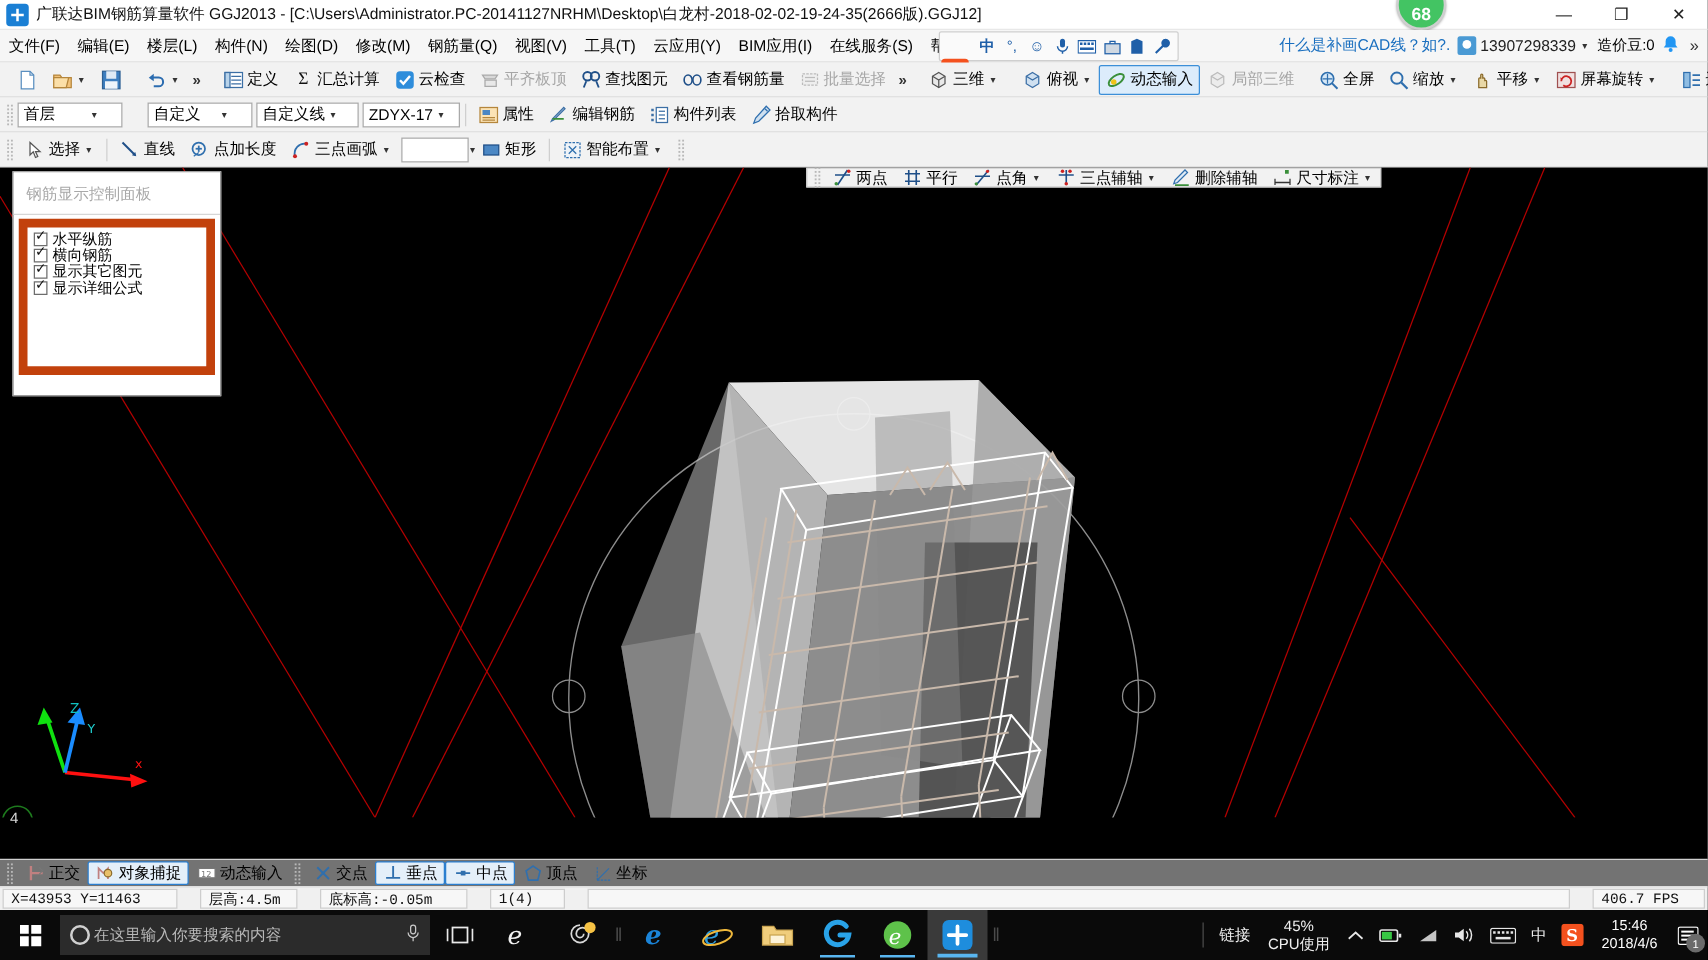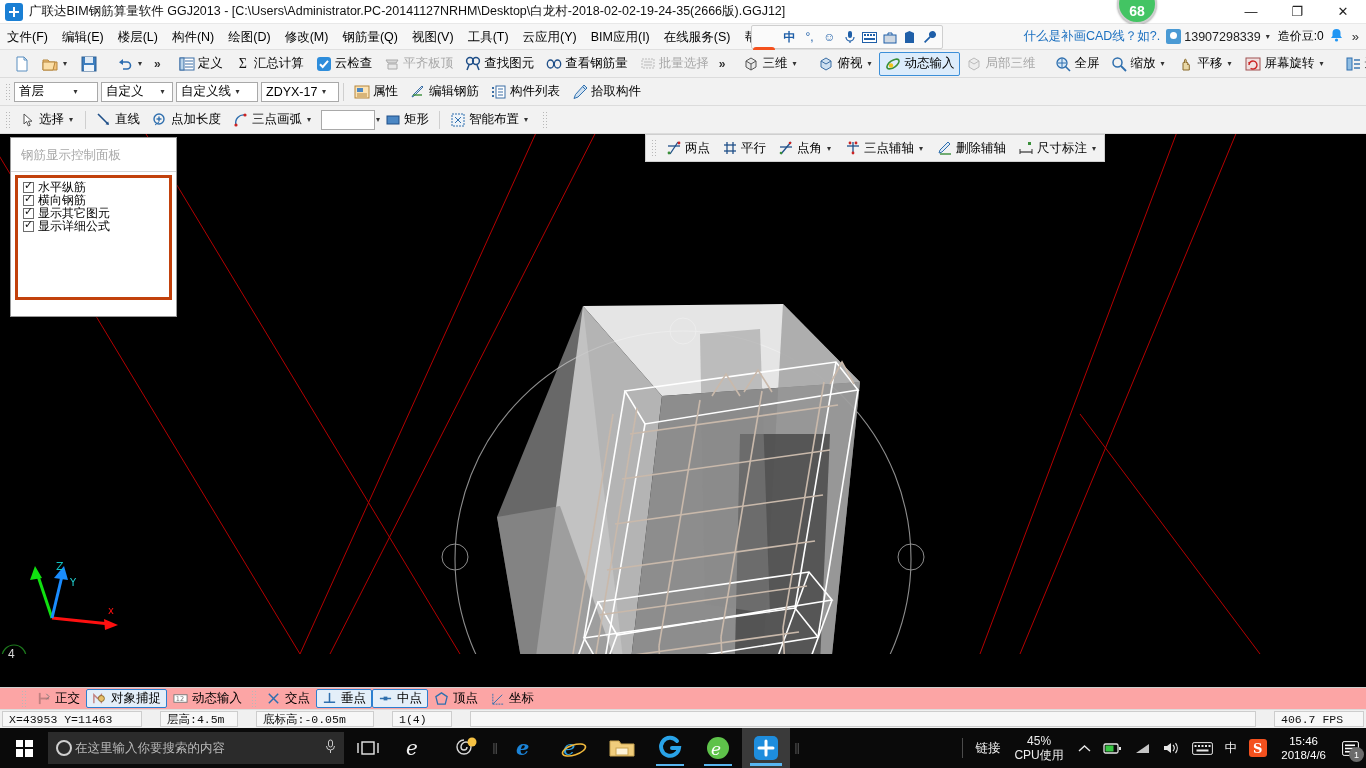"自定义" div.combo { margin-left: 3px -> 20px; width: 72px -> 84px }
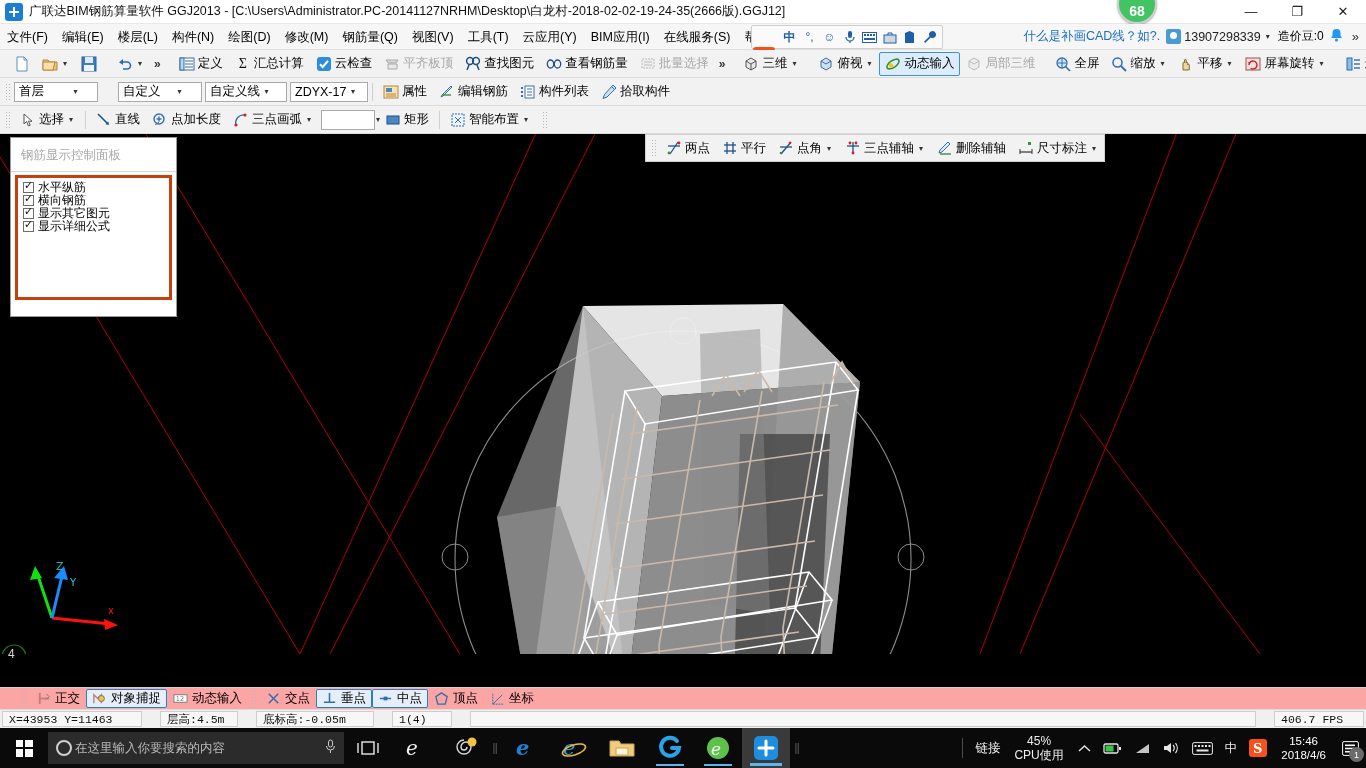"两点" .float-tb { height: 28px -> 16px }
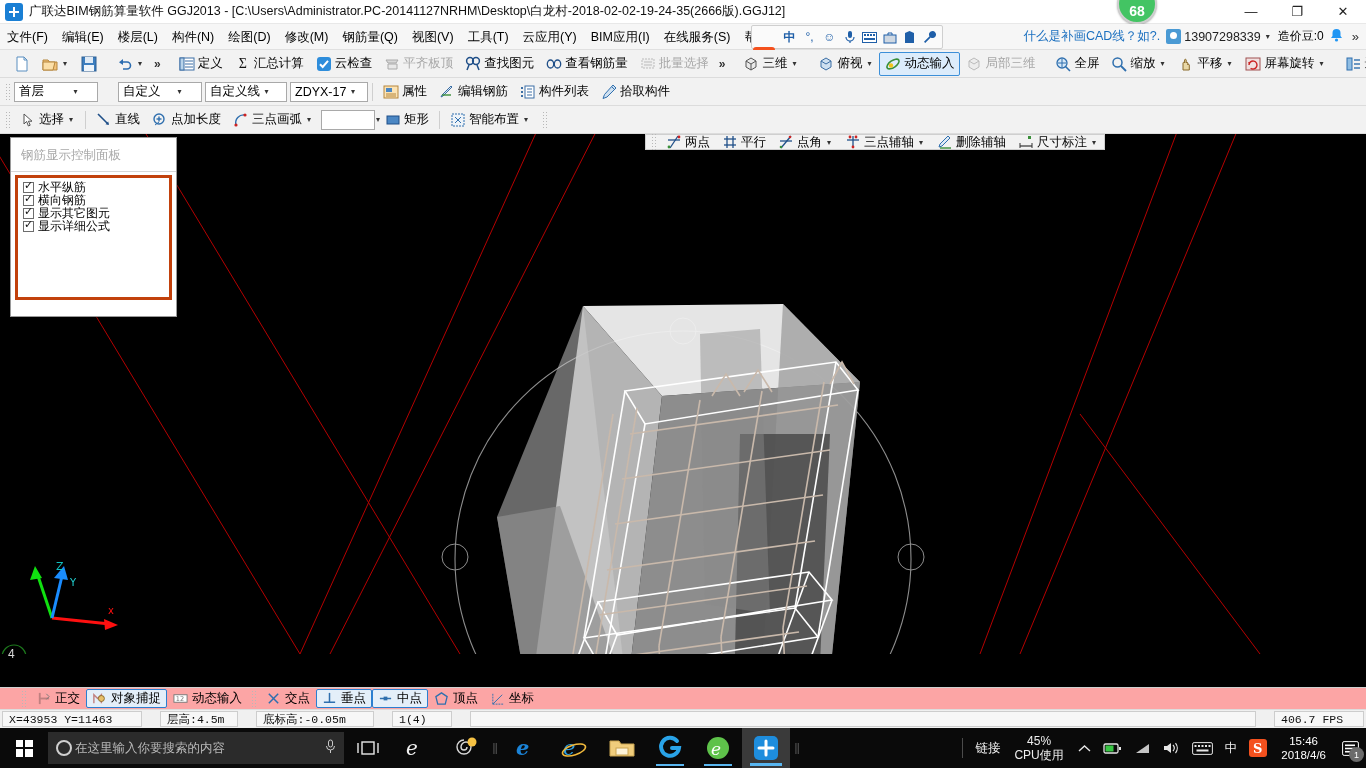"水平纵筋" .cp-body { border: 3px solid #c2410c -> 7px solid #c2410c }
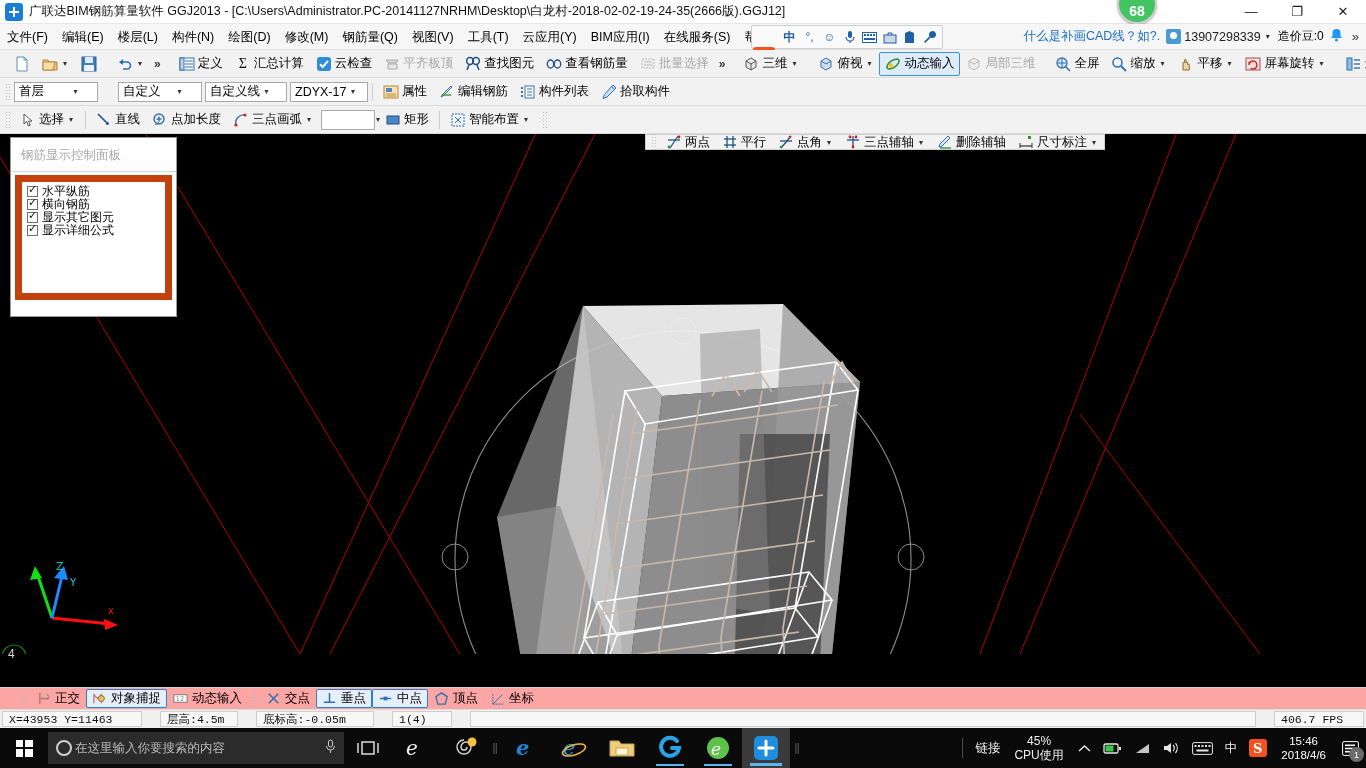"正交" .snapbar { background: #fca5a5 -> #737373; padding-left: 18px -> 2px; text-align: none -> right }
